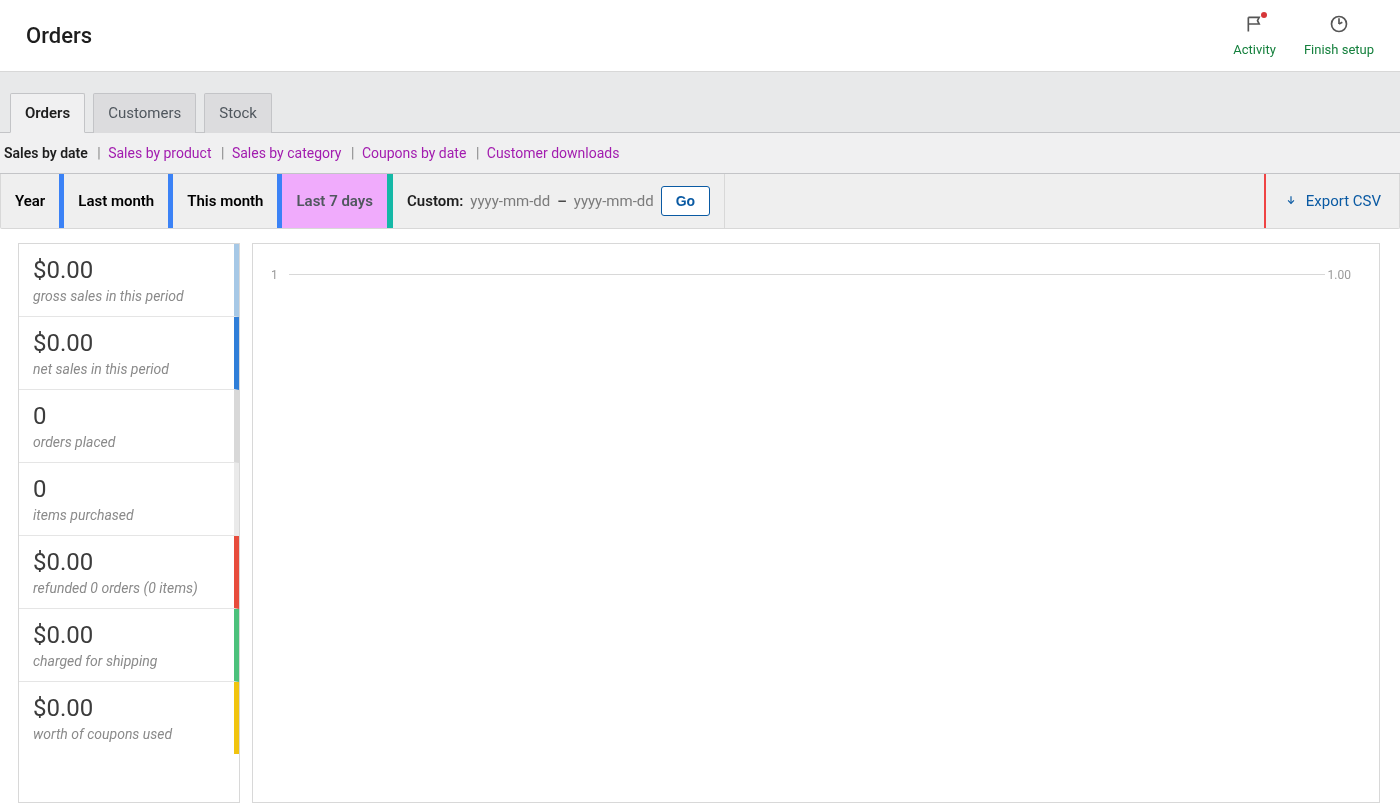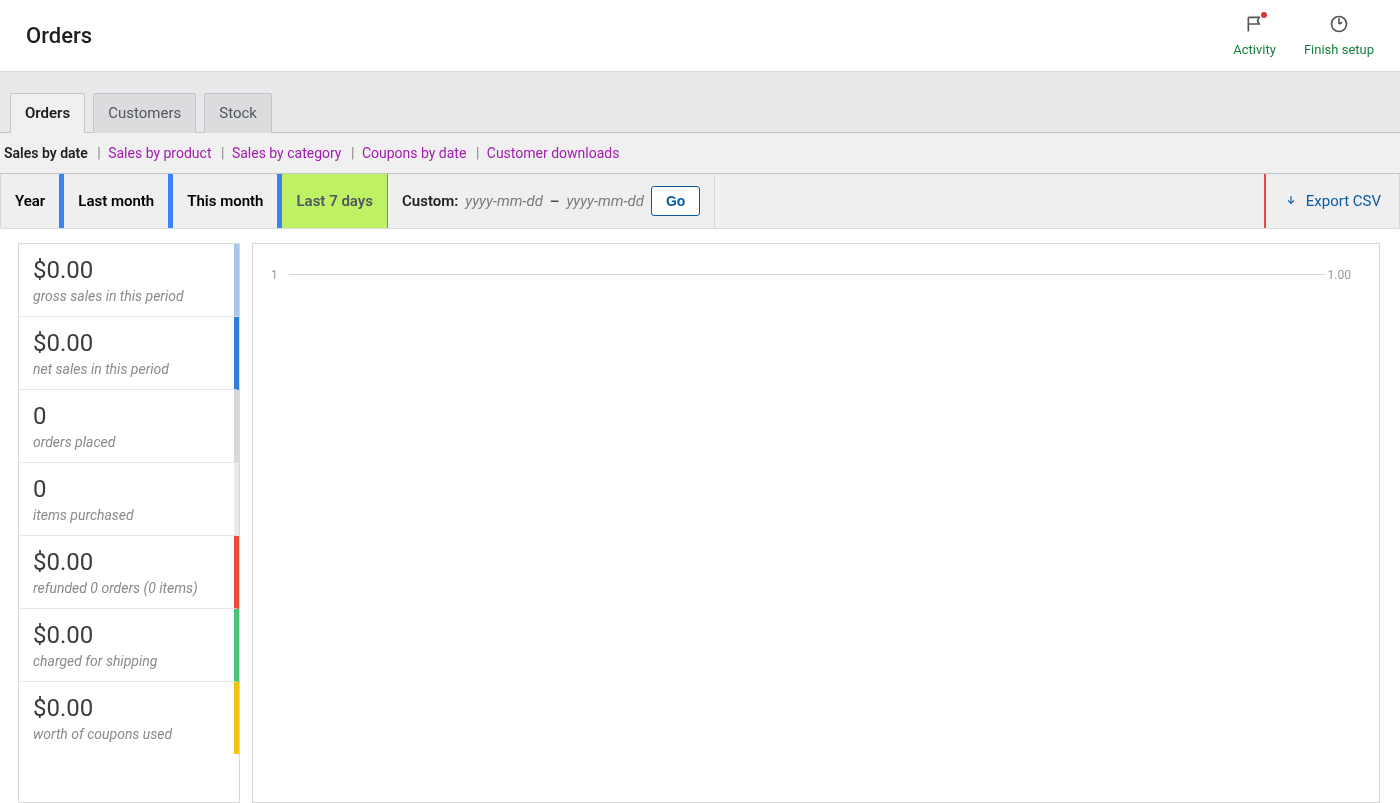"Last 7 days" .range-tab.active { background: #bef264 -> #f0abfc; border-right: 1px solid #14b8a6 -> 6px solid #14b8a6 }
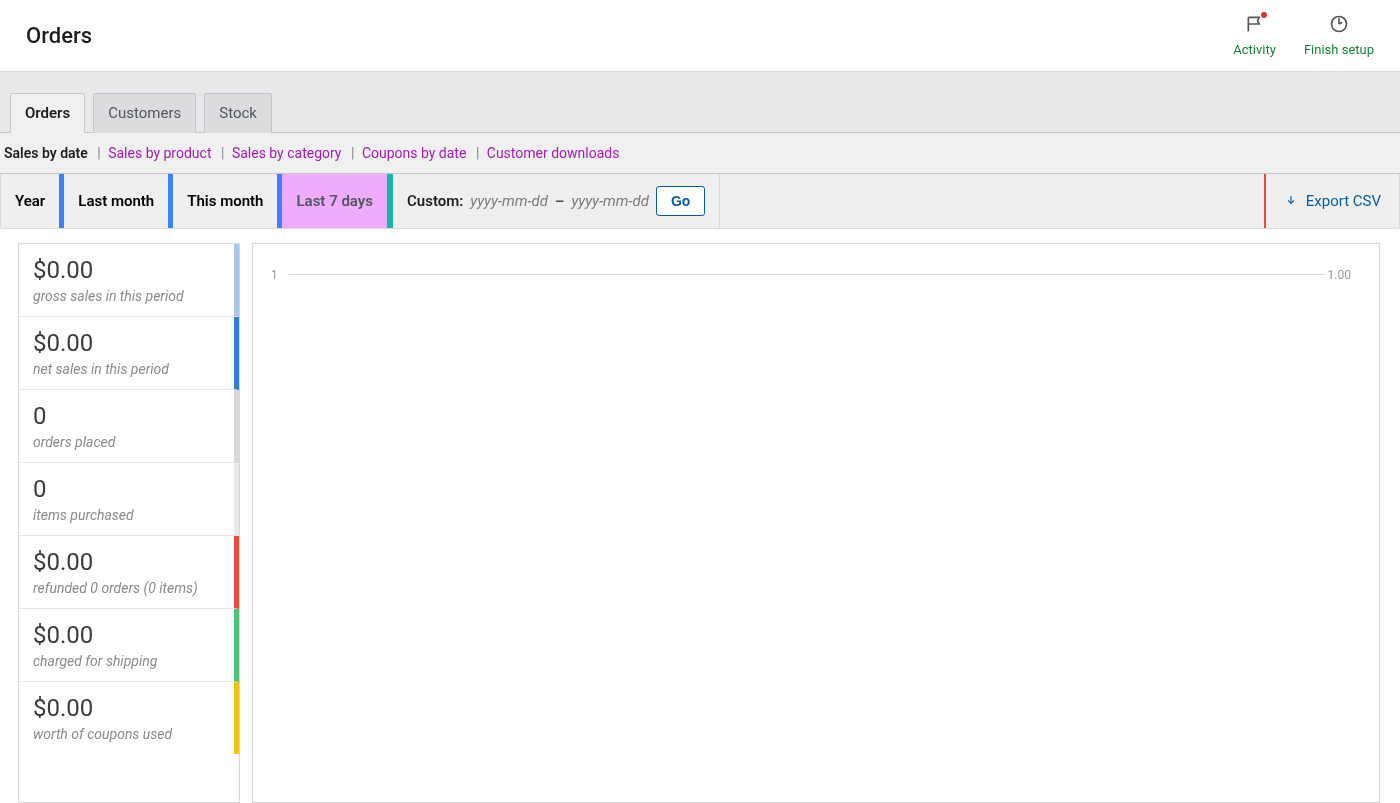"yyyy-mm-dd" .date-ph { font-style: italic -> none }
